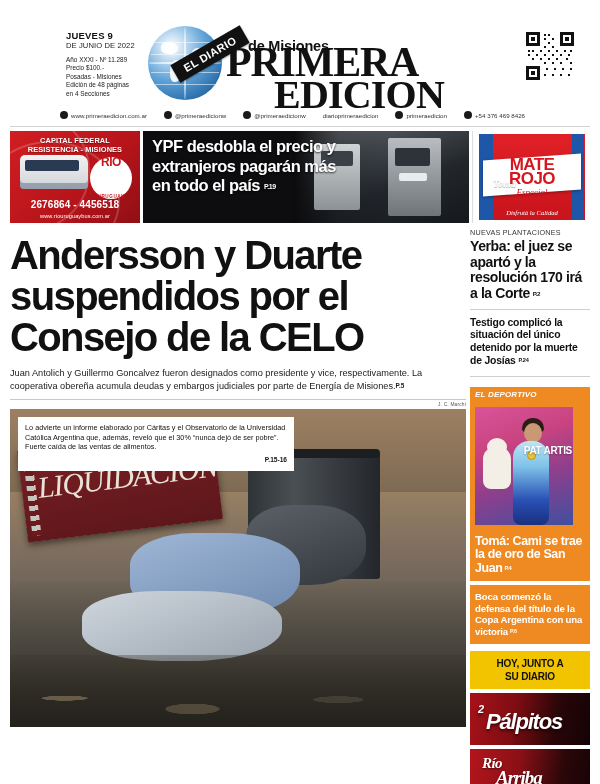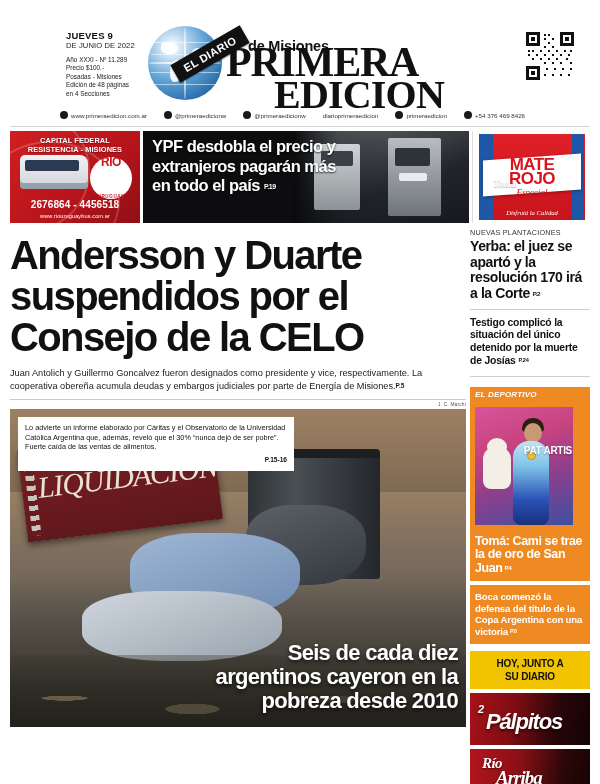"Seis de cada diez argentinos" div.overlay-head { html: <div>Seis de cada diez argentinos cayeron en la pobreza desde 2010</div> -> none }
